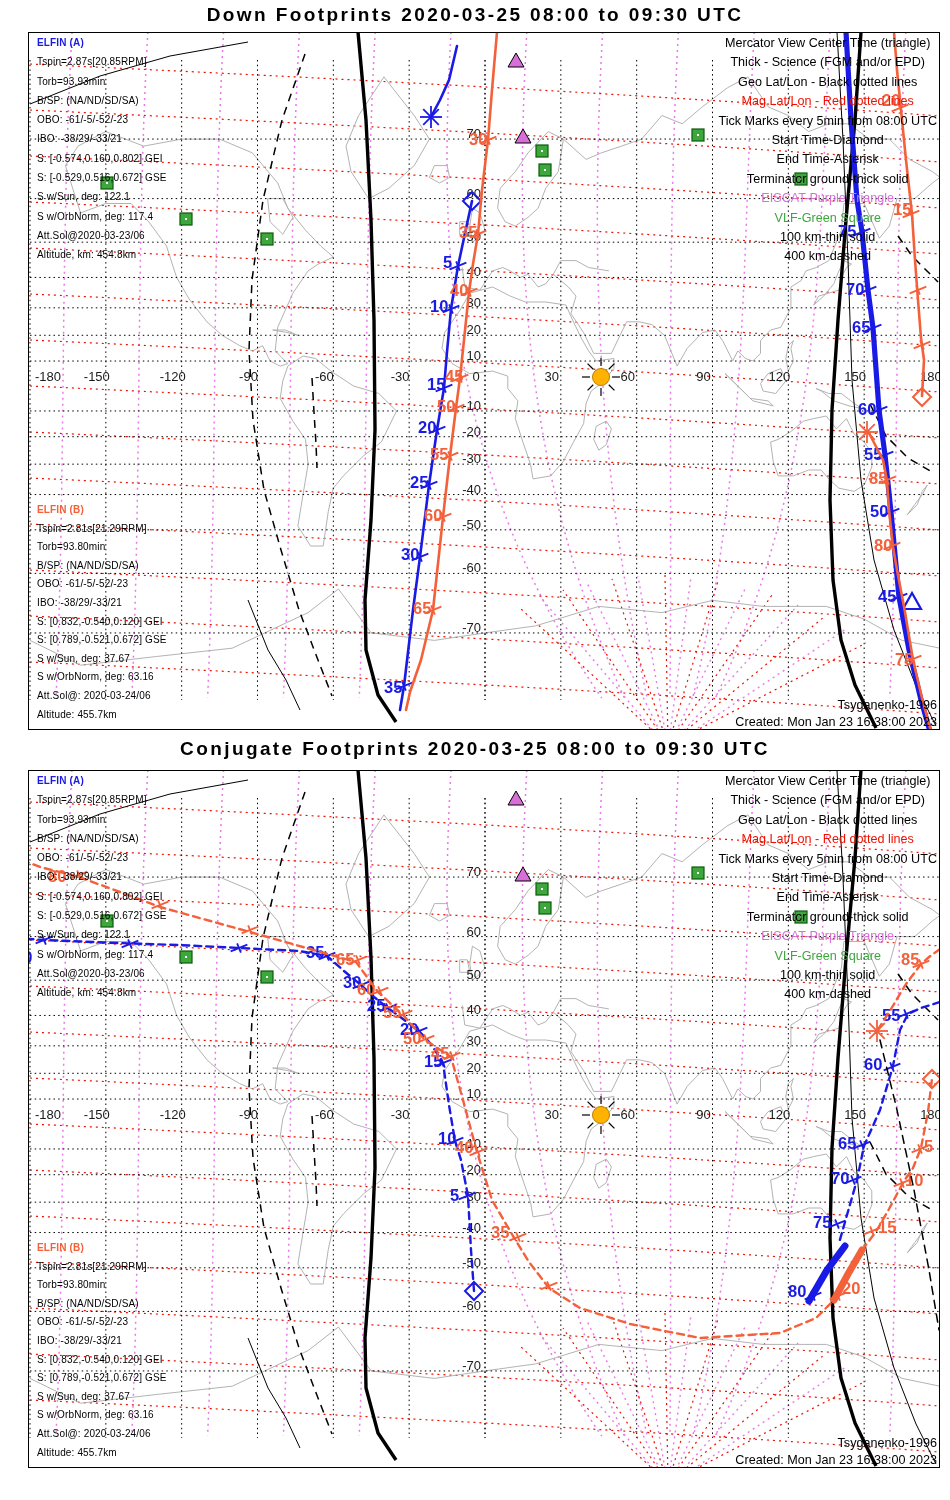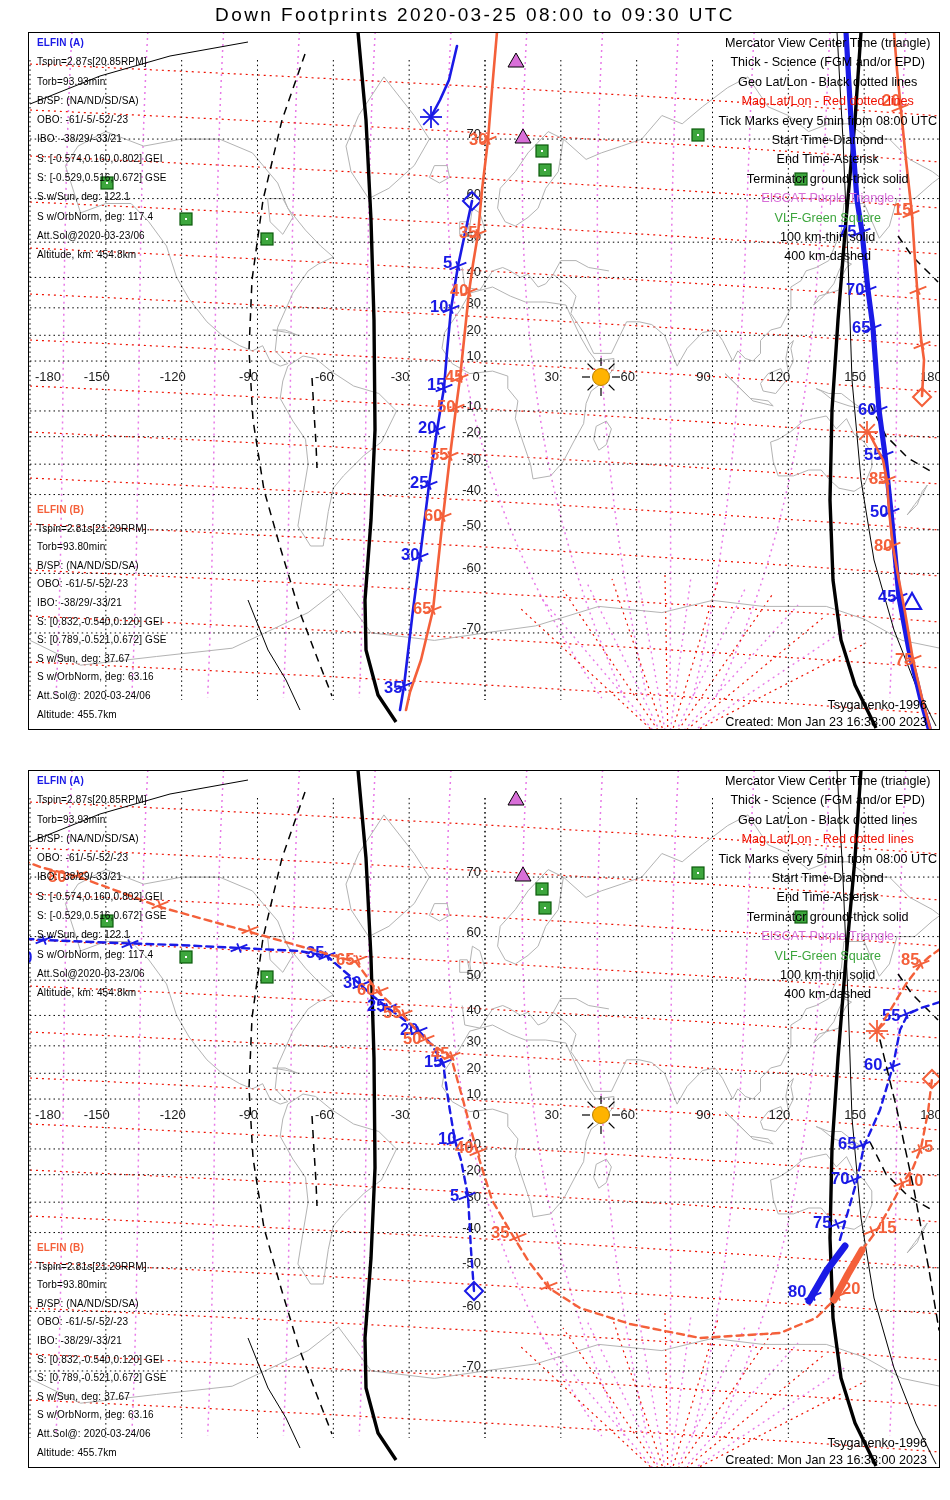"Down Footprints 2020-03-25 08:00 to" .ptitle { font-weight: 400 -> 700 }
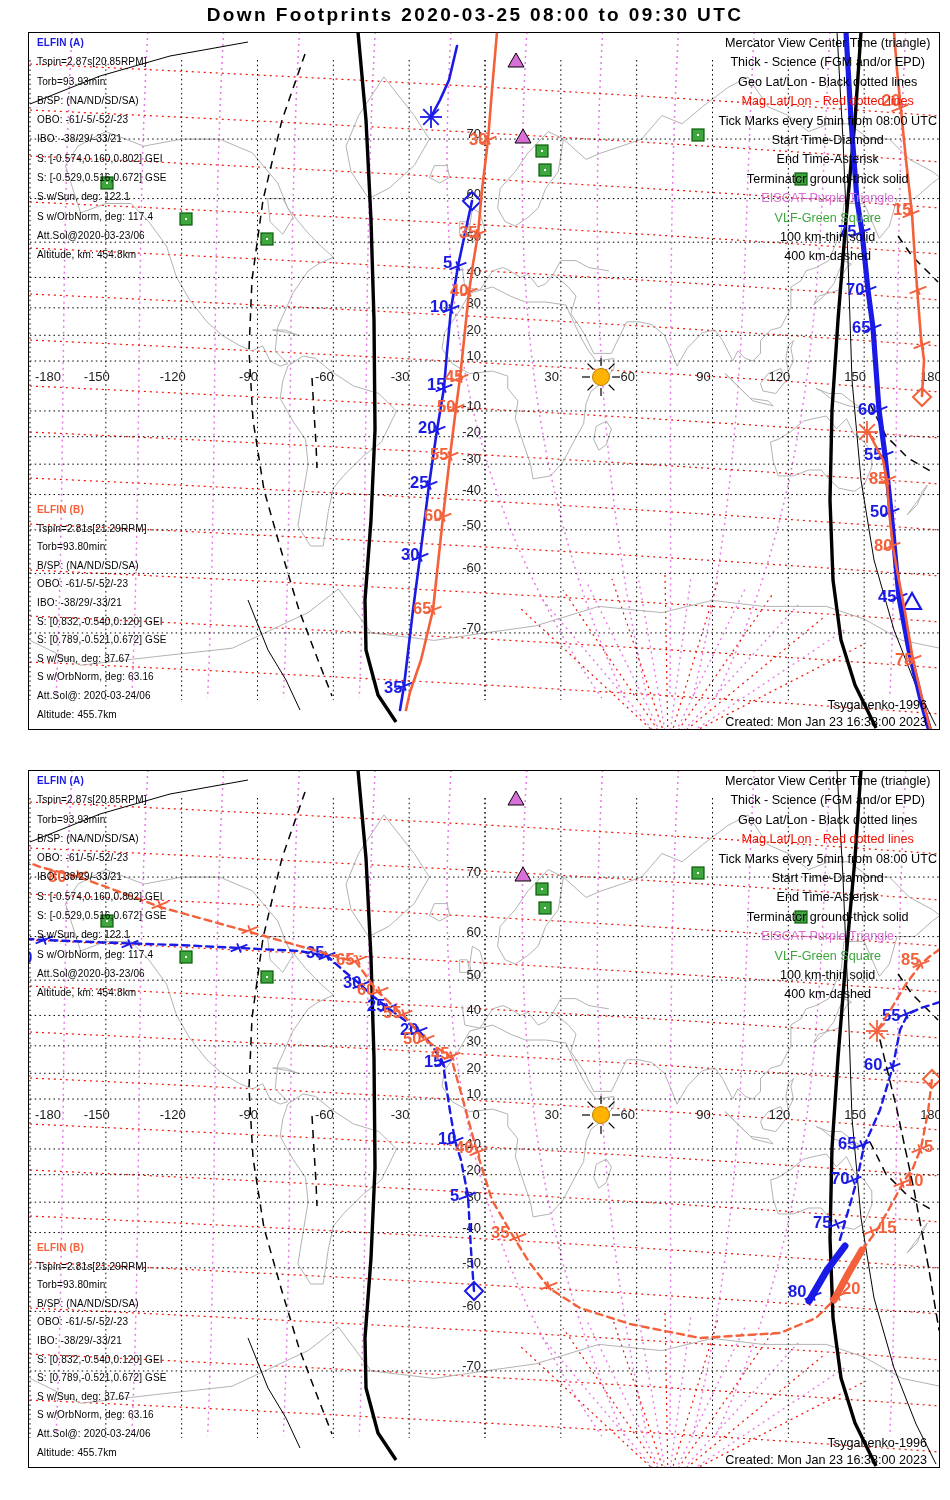"Tsyganenko-1996" .credit { right: 23px -> 13px }
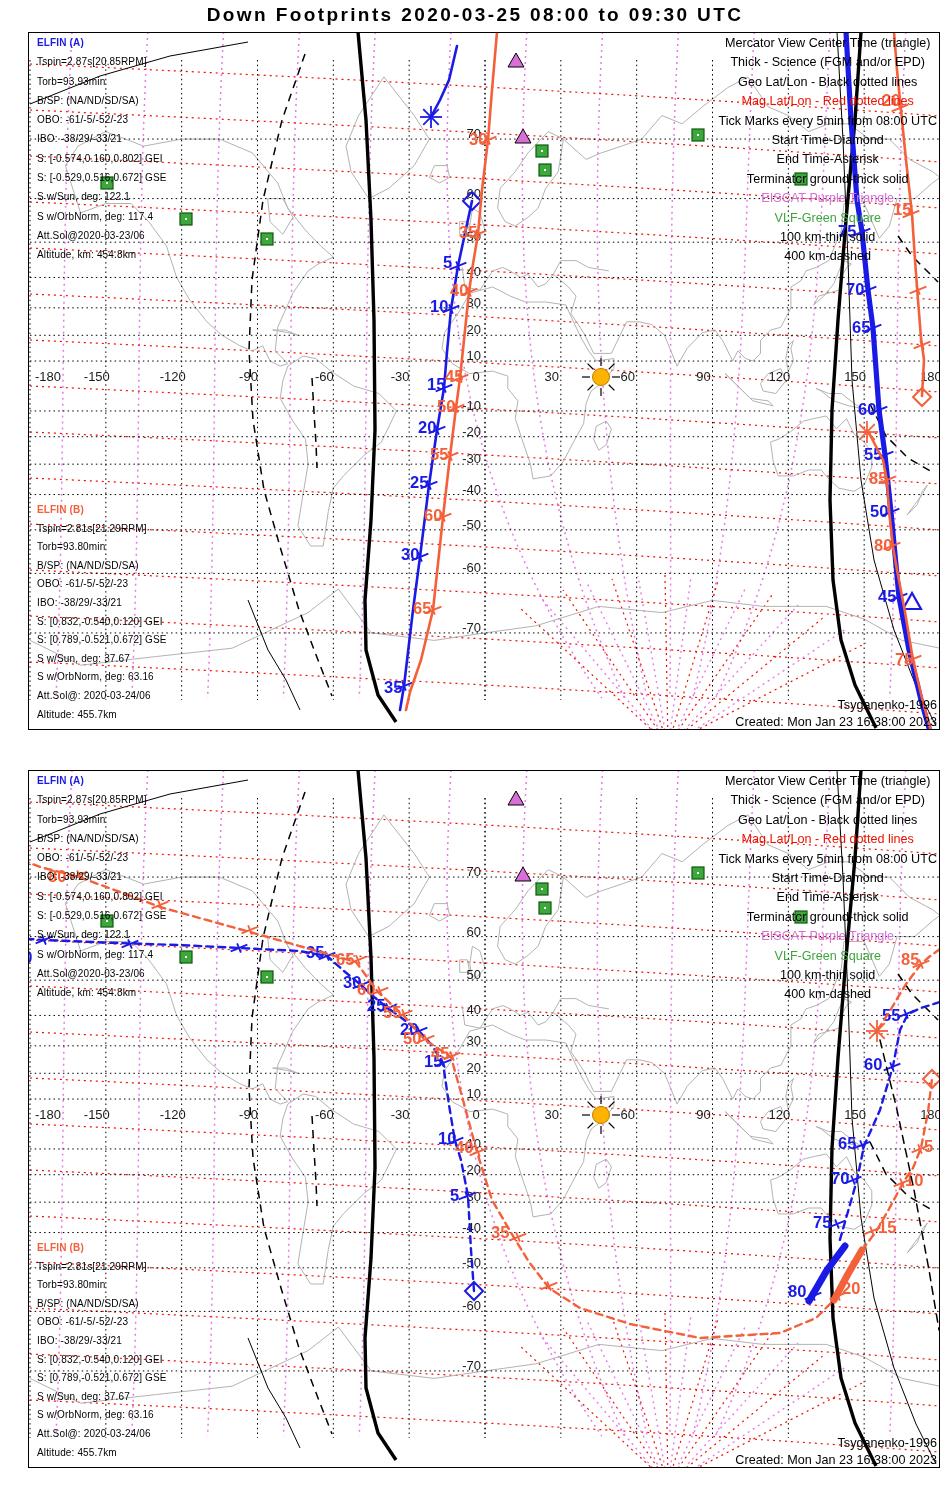"Conjugate Footprints 2020-03-25 08:00 to" div.ptitle { html: none -> <div>Conjugate Footprints 2020-03-25 08:00 to 09:30 UTC</div> }
